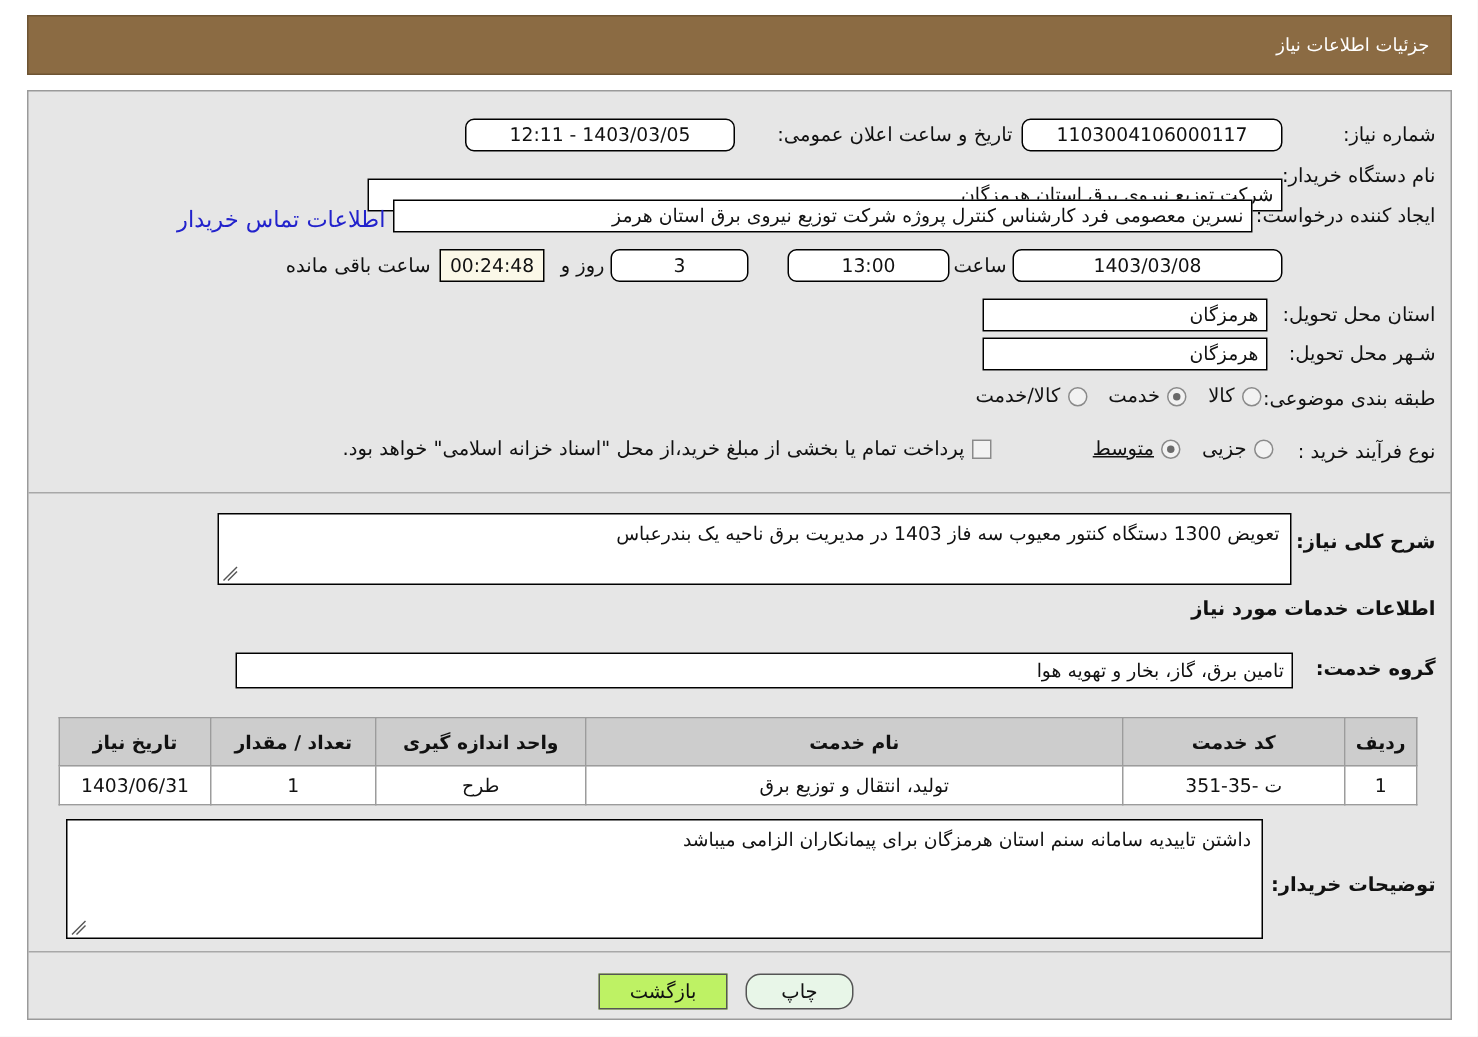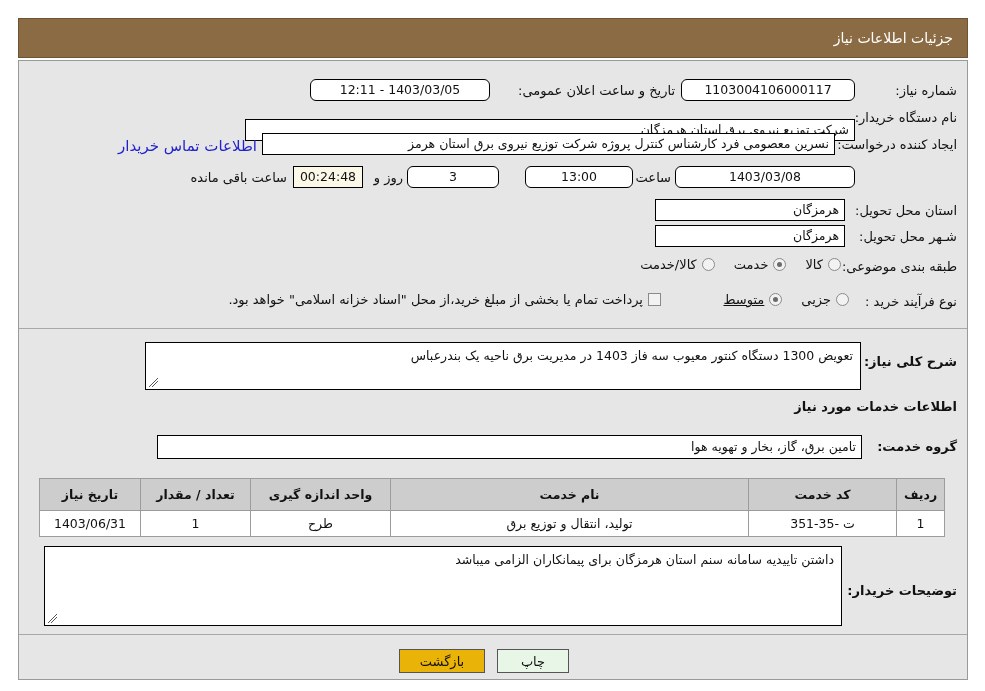"جزئیات اطلاعات نیاز" .header-bar { font-size: 14px -> 12px; top: 18px -> 10px }
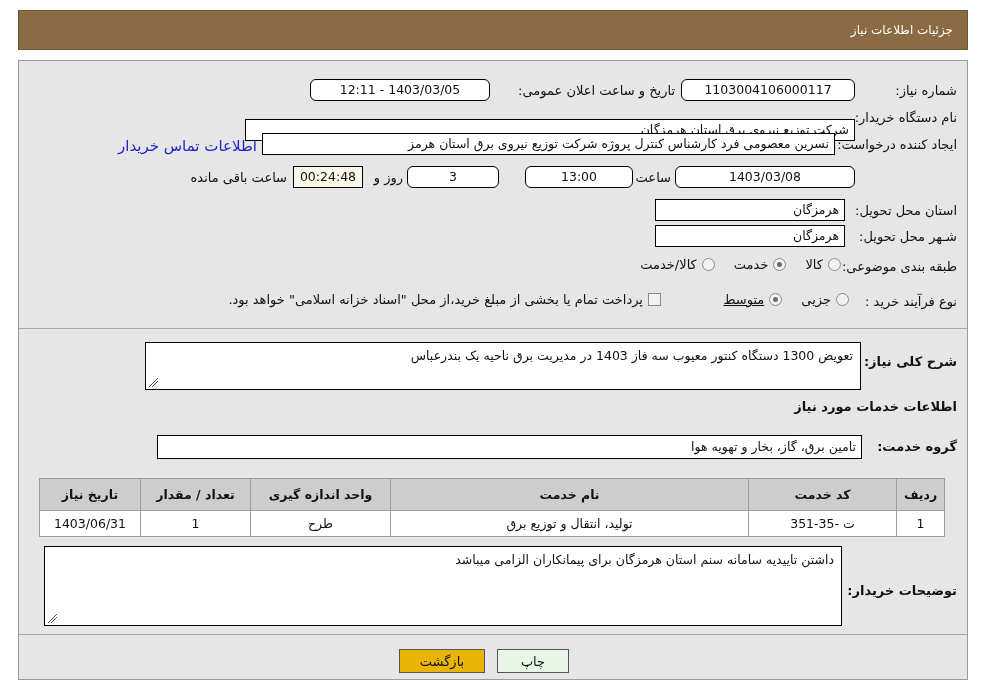"خدمت" .radio-item { margin-left: 19px -> 14px }
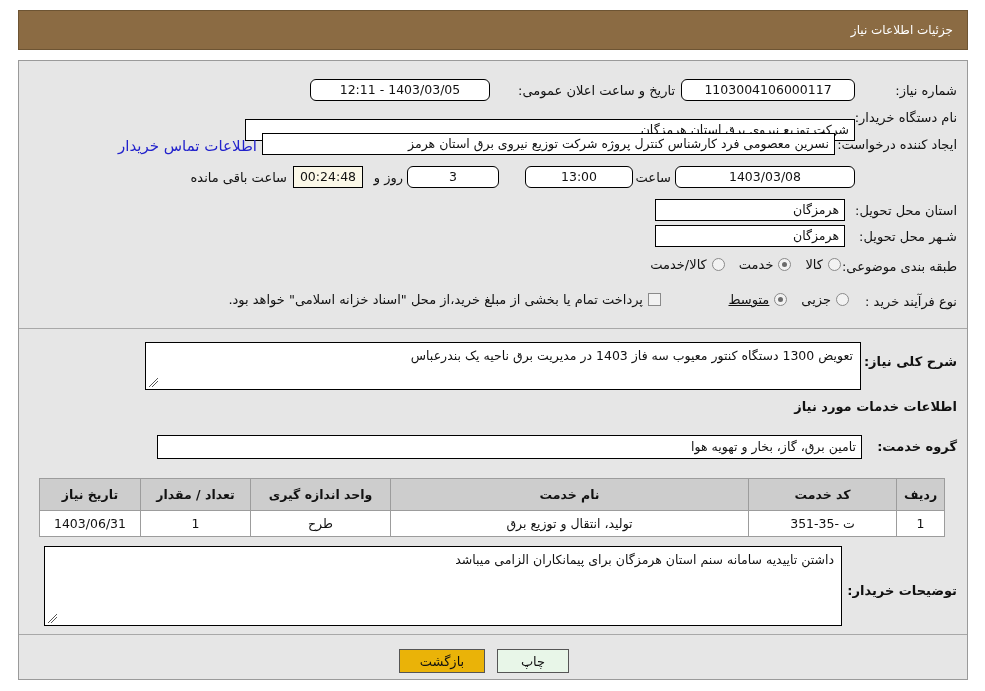"بازگشت" .btn-back { background: #eab308 -> #bef264 }
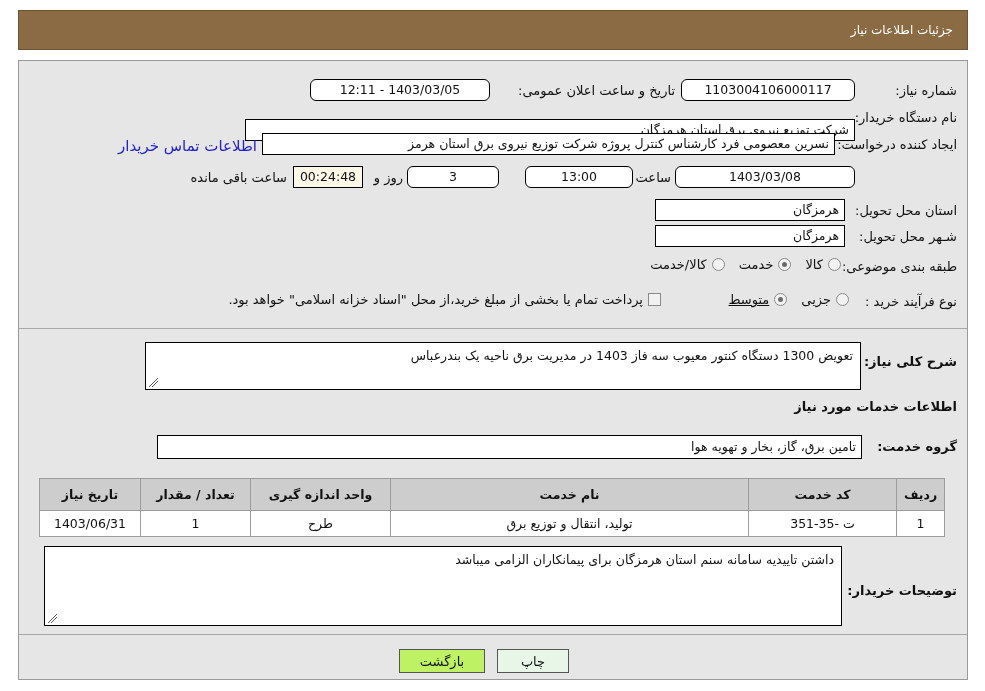"چاپ" div.btn { border-radius: none -> 10px }
